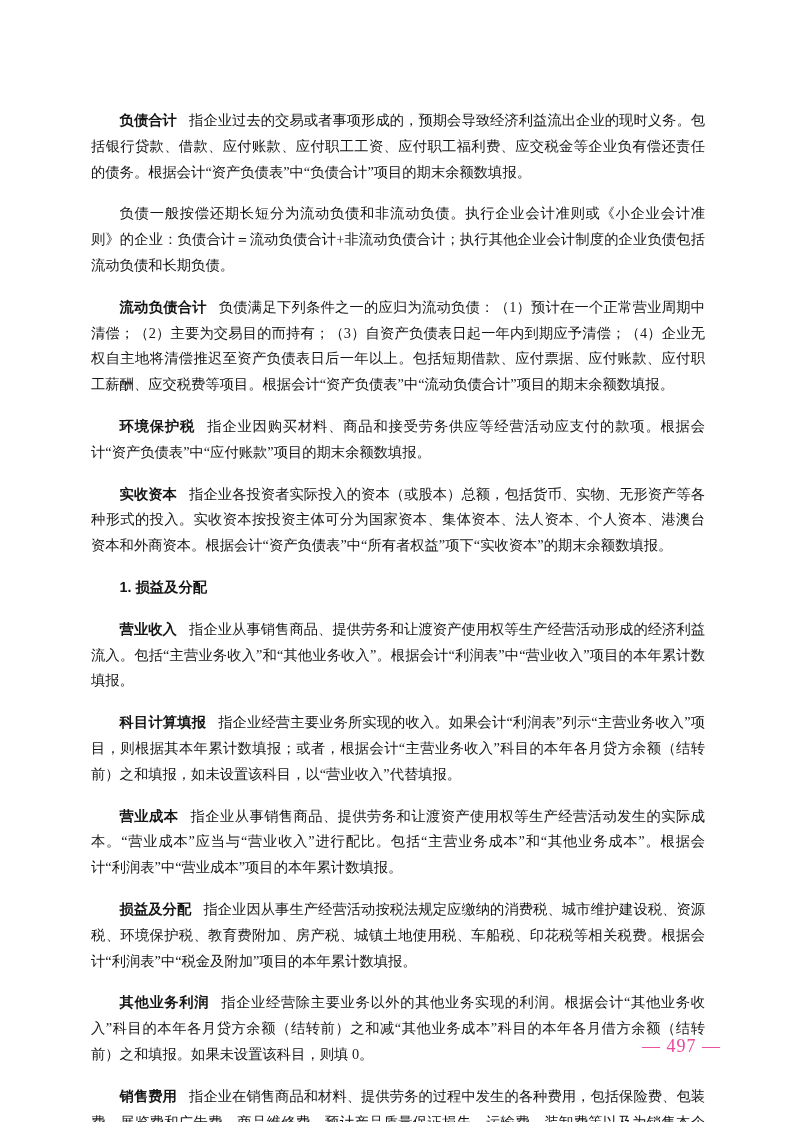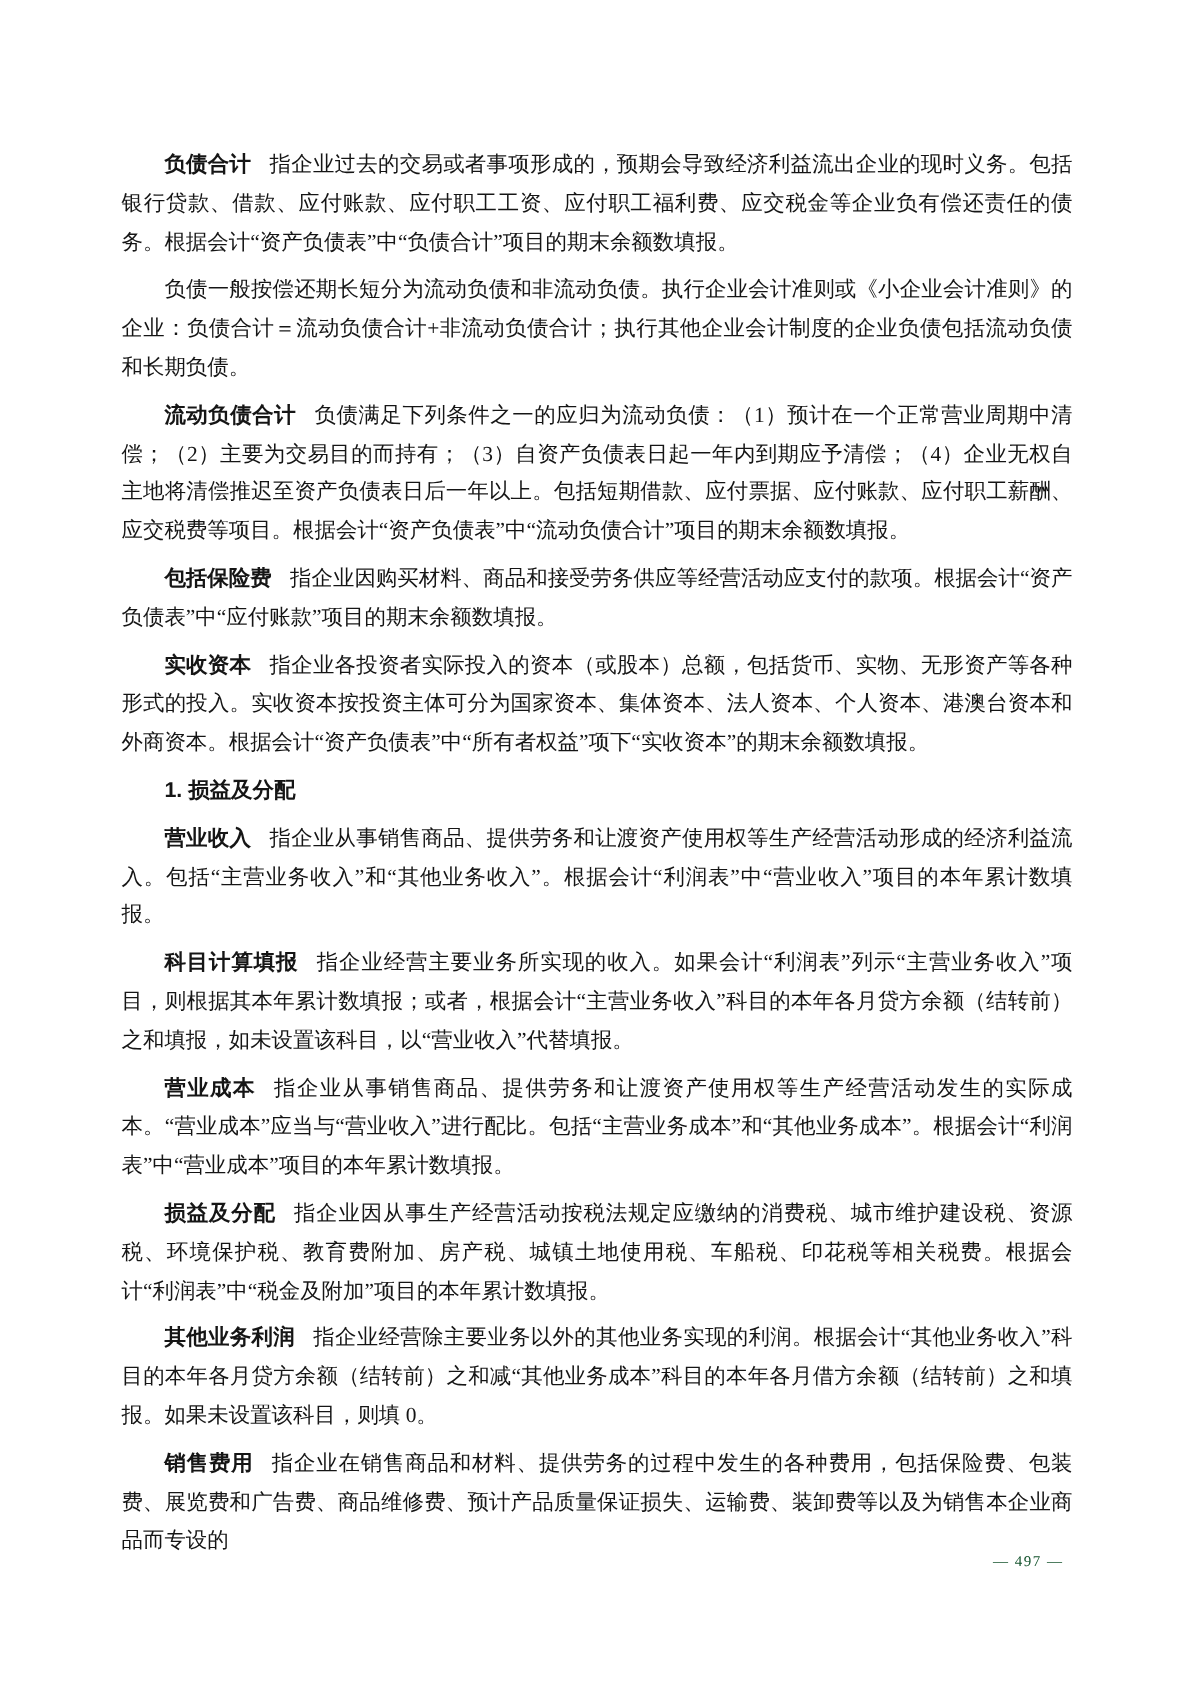"负债合计" .para { margin: 6px -> 16px }
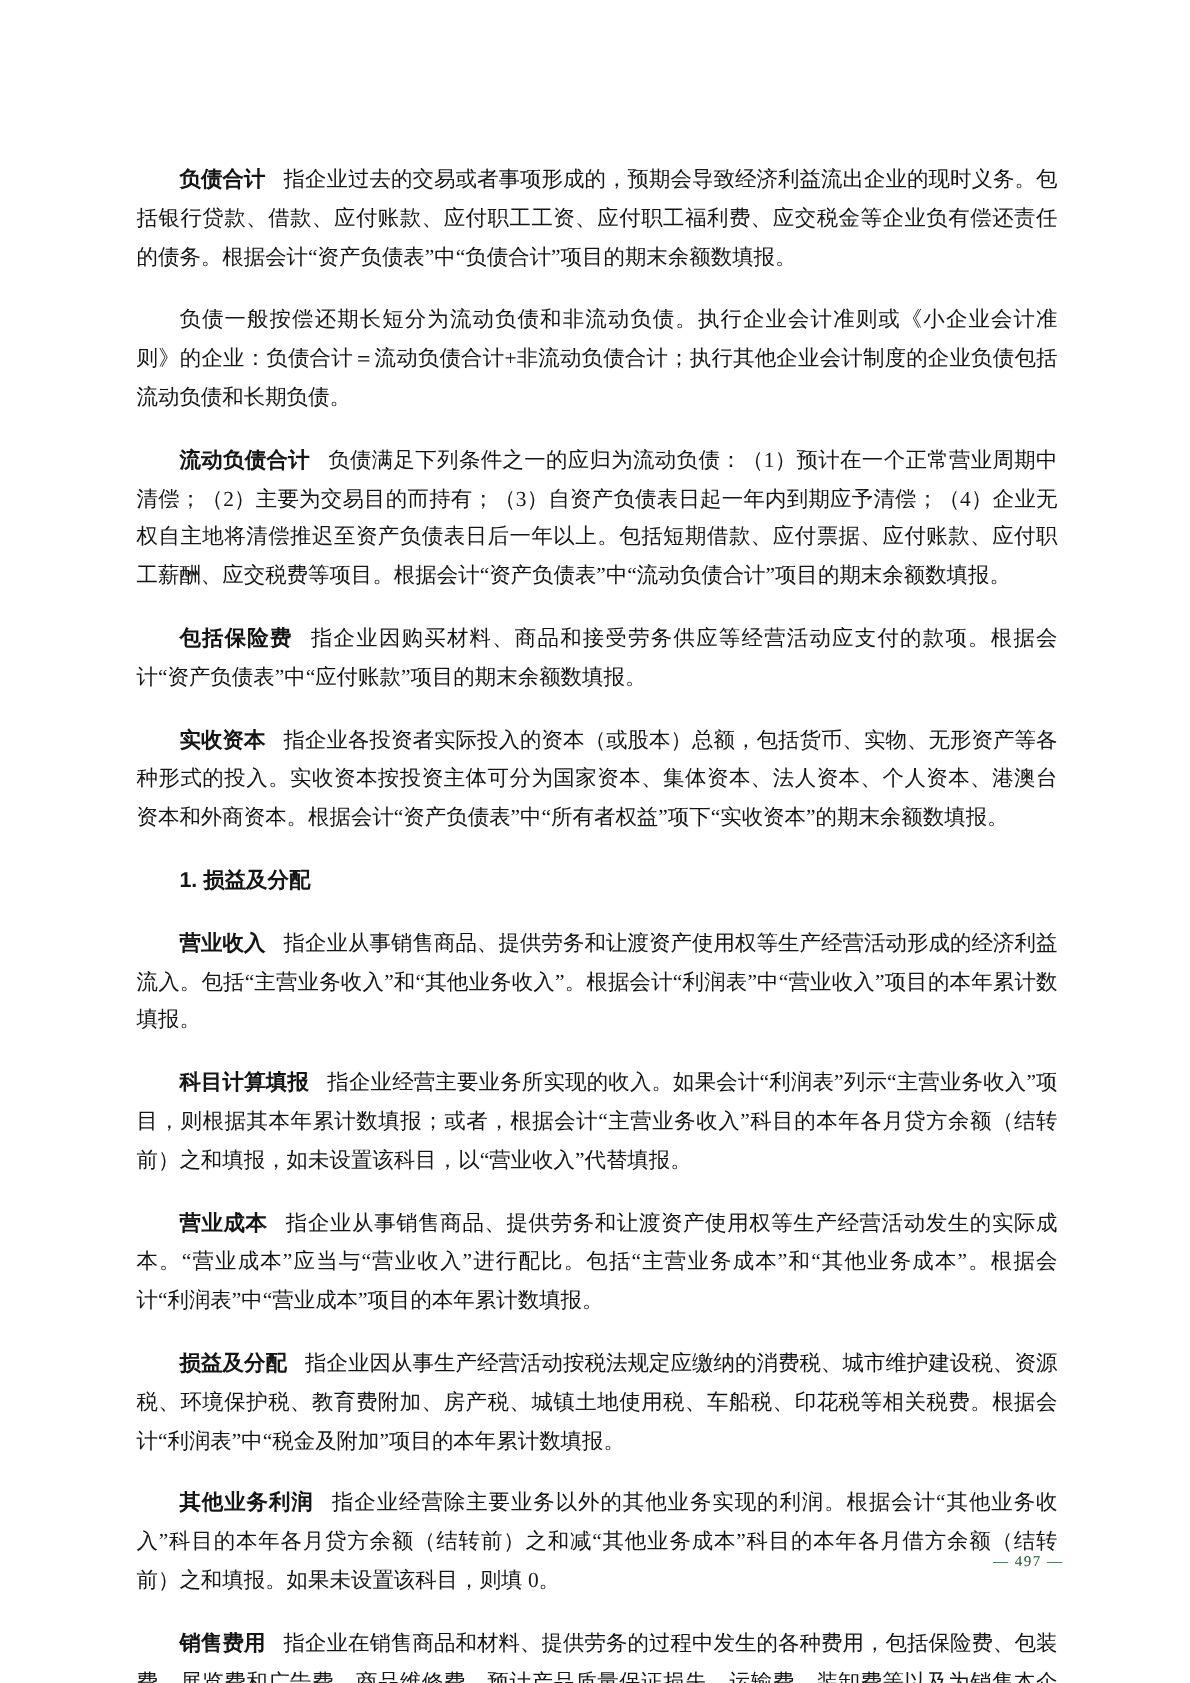"包括保险费" b.term { text: 包括保险费 -> 环境保护税 }
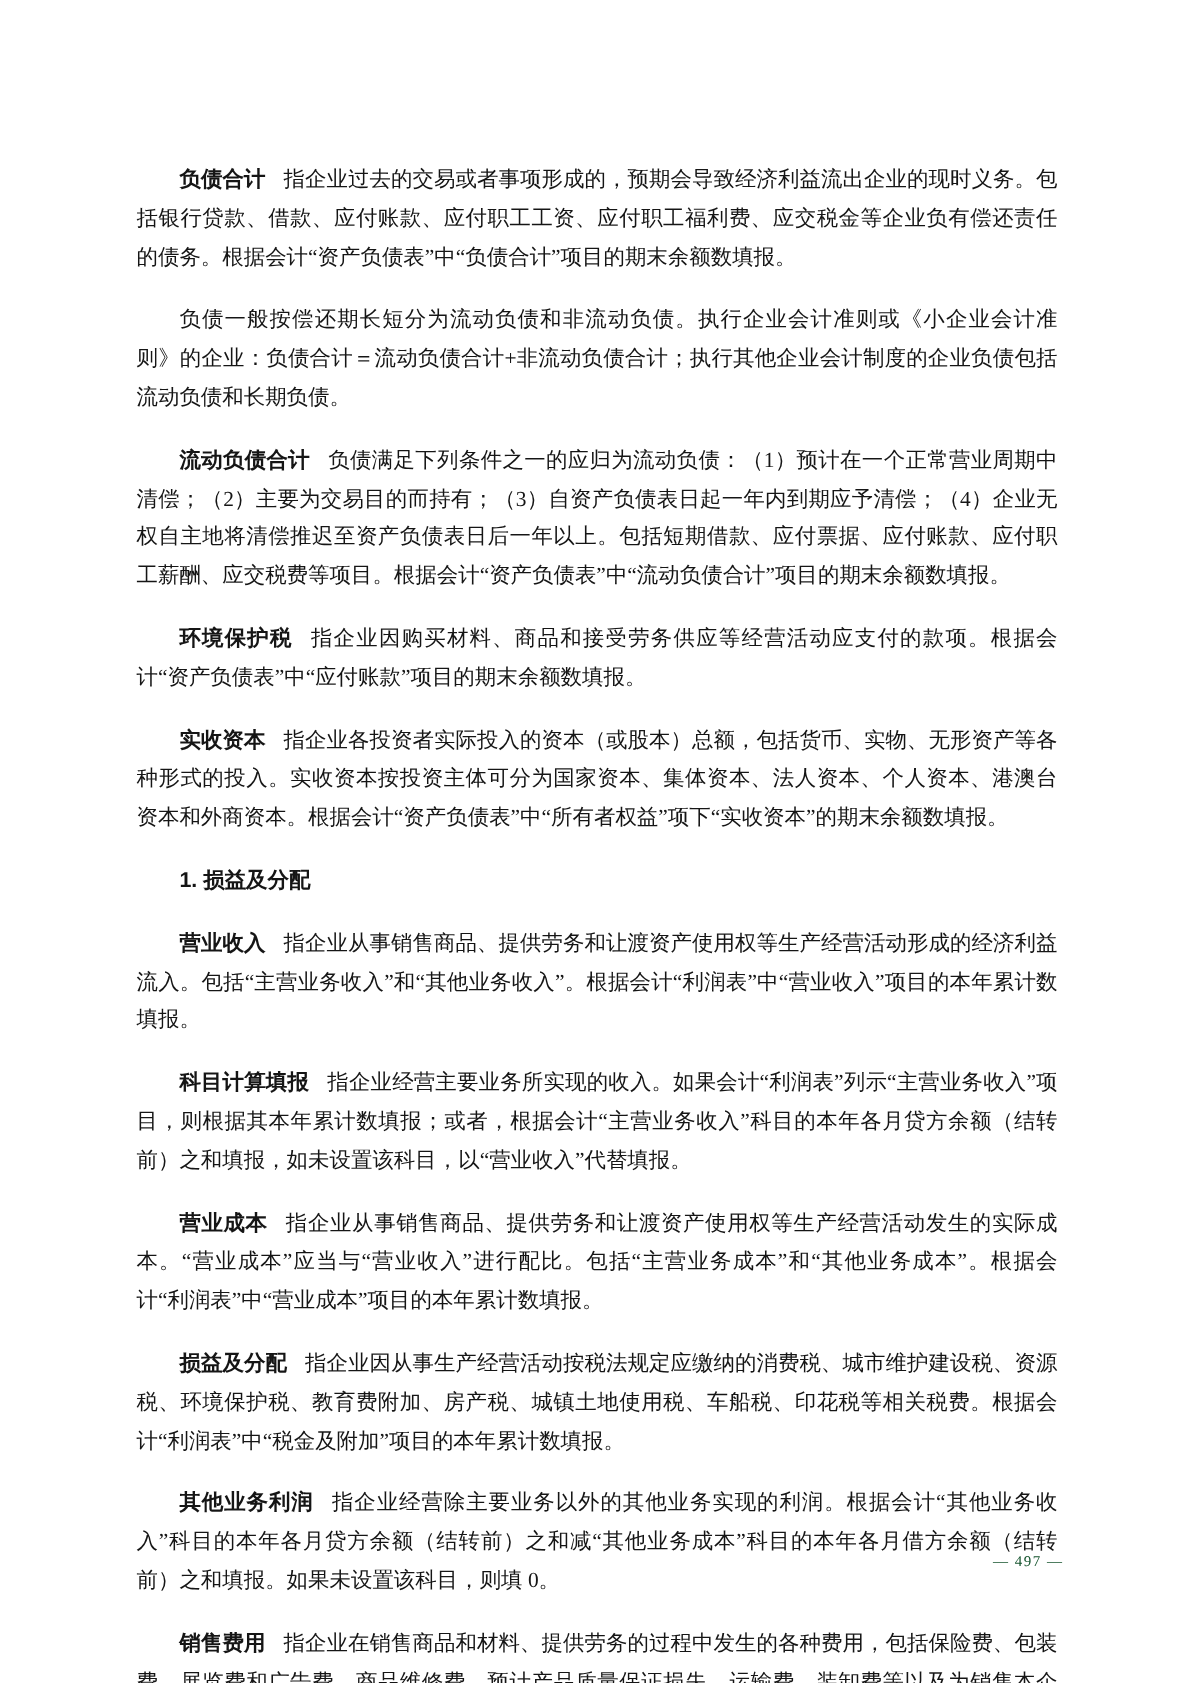"— 497 —" .footer { color: #14532d -> #ec4899; font-size: 10px -> 18px; right: 84px -> 72px }
